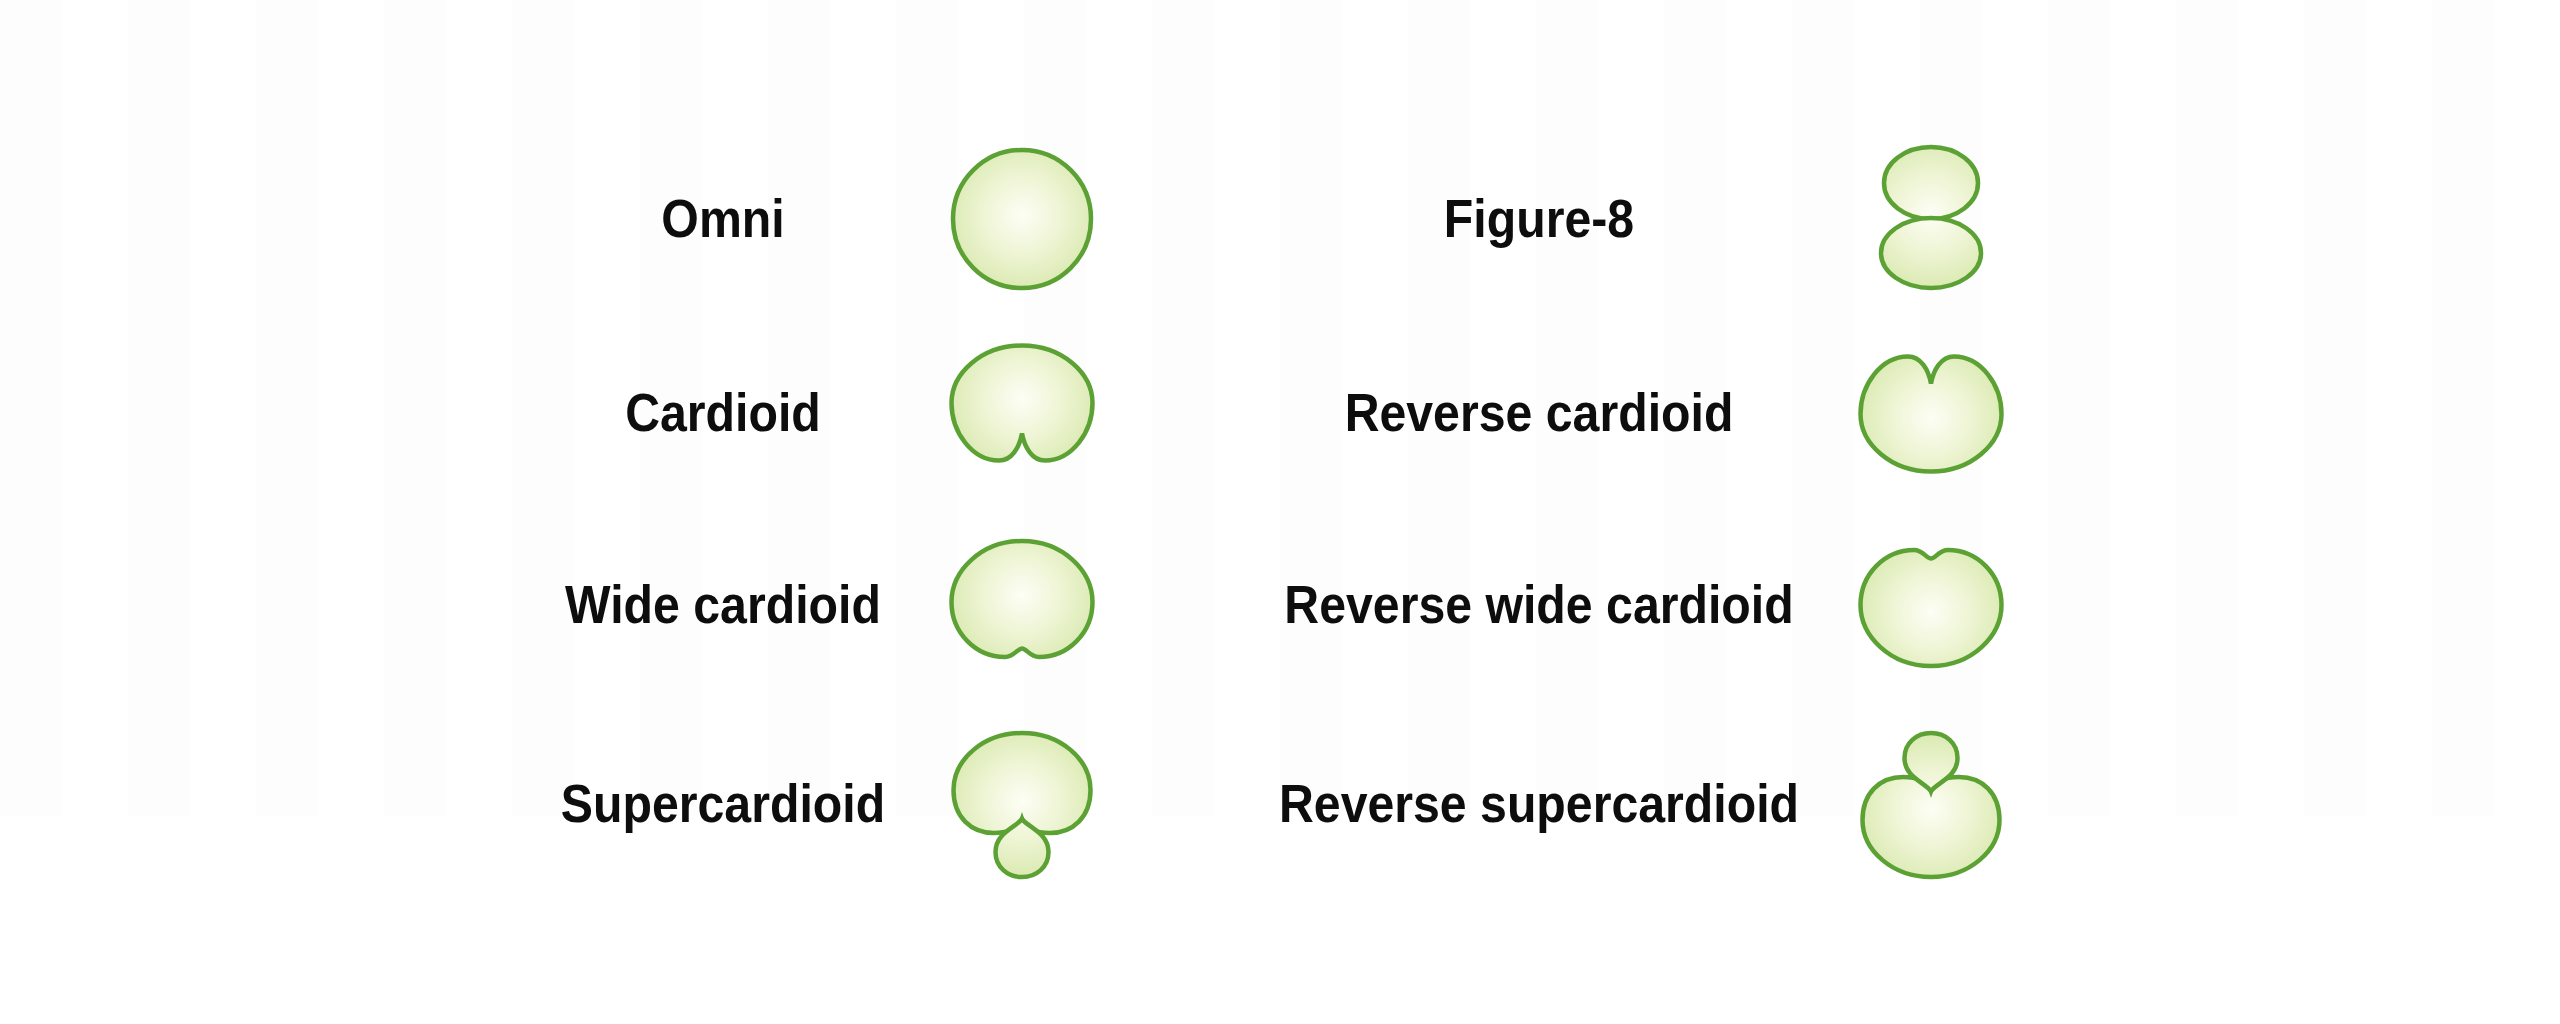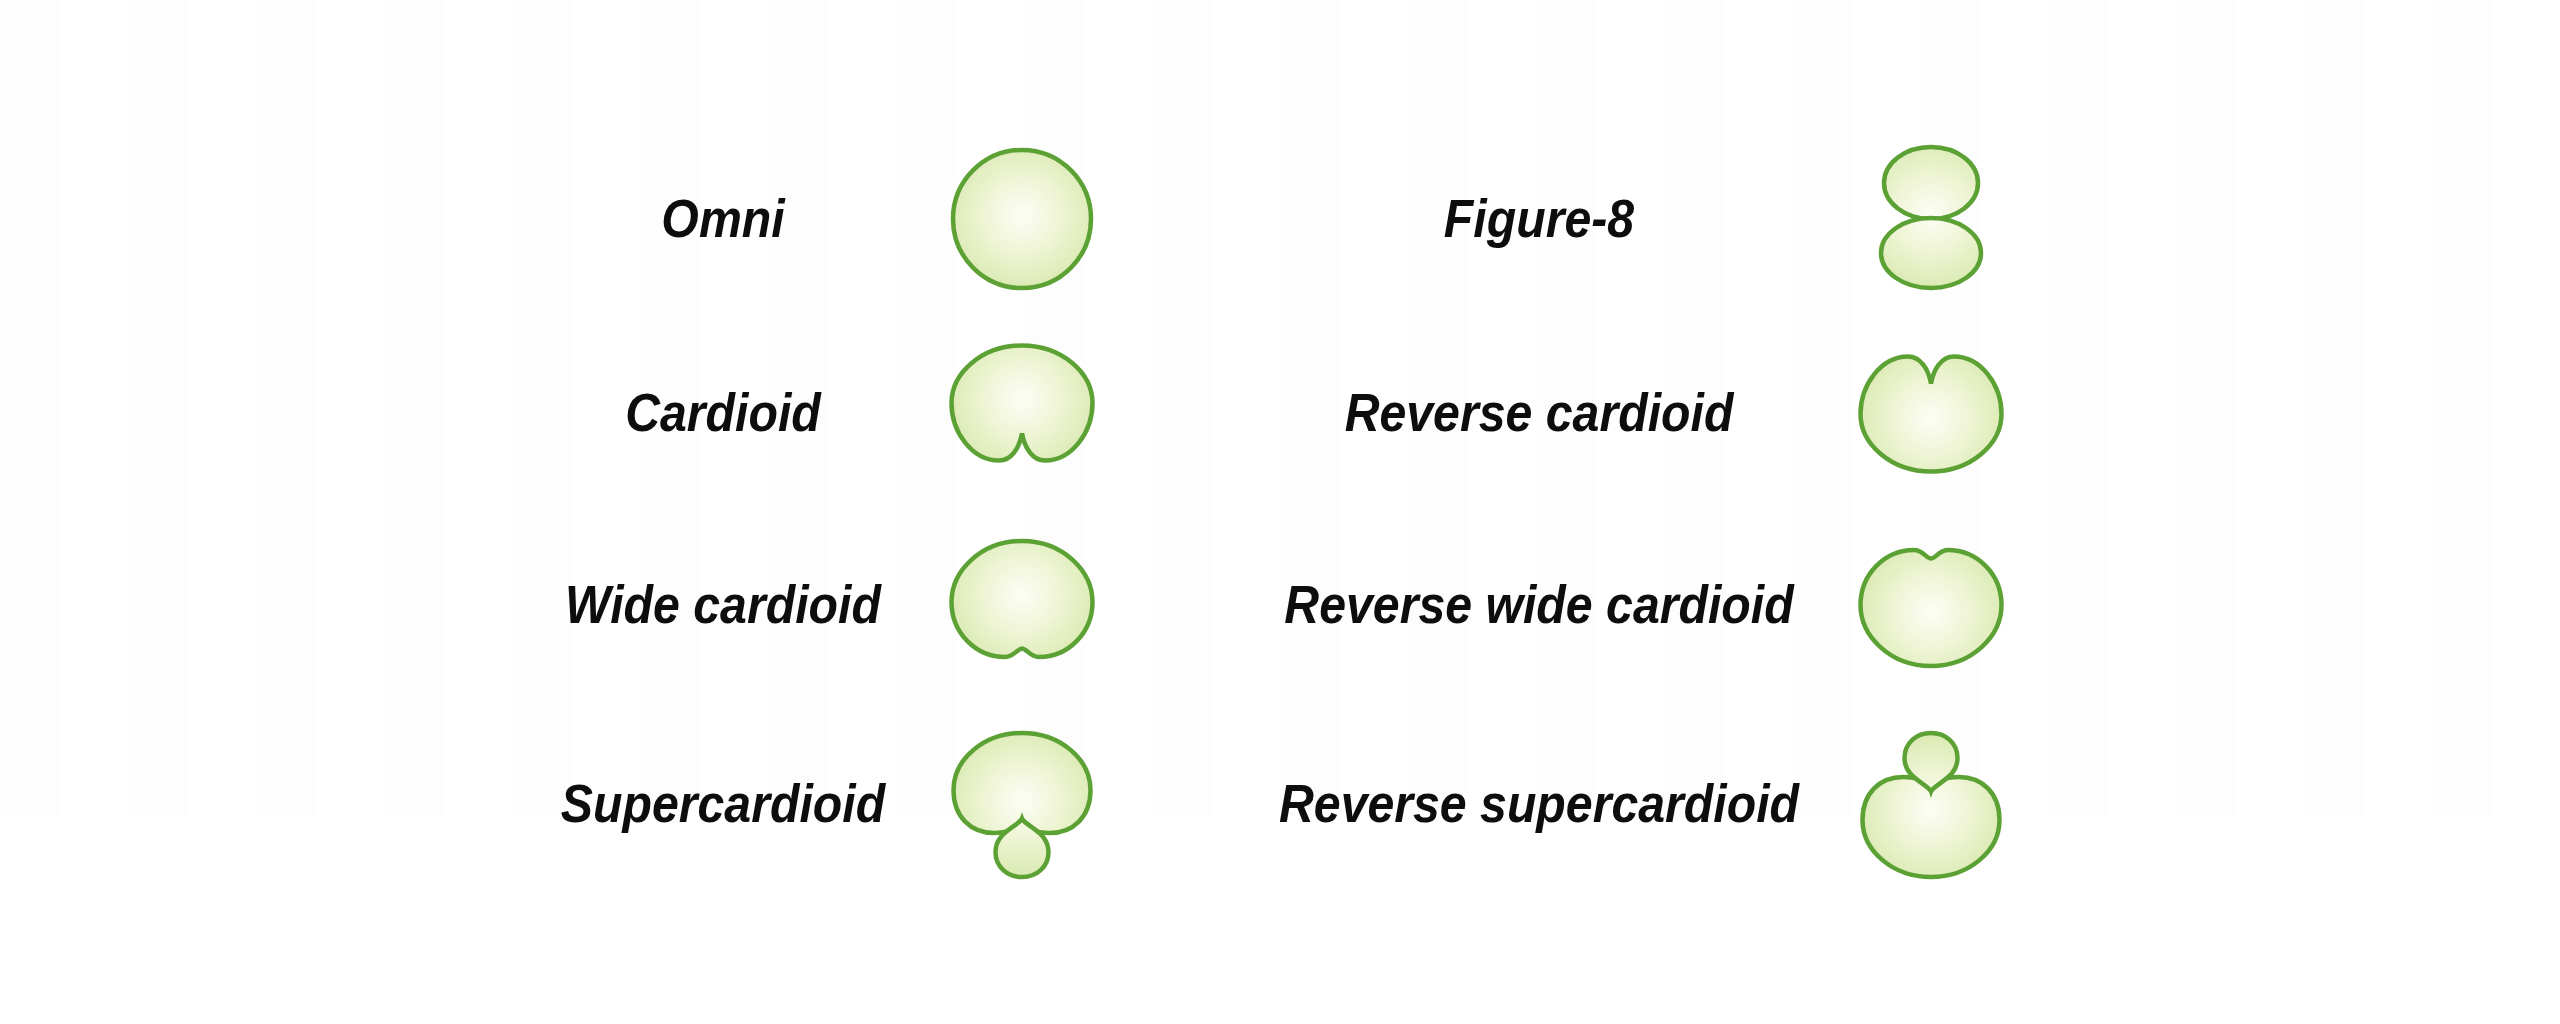"Omni" .canvas { font-style: italic -> none }
